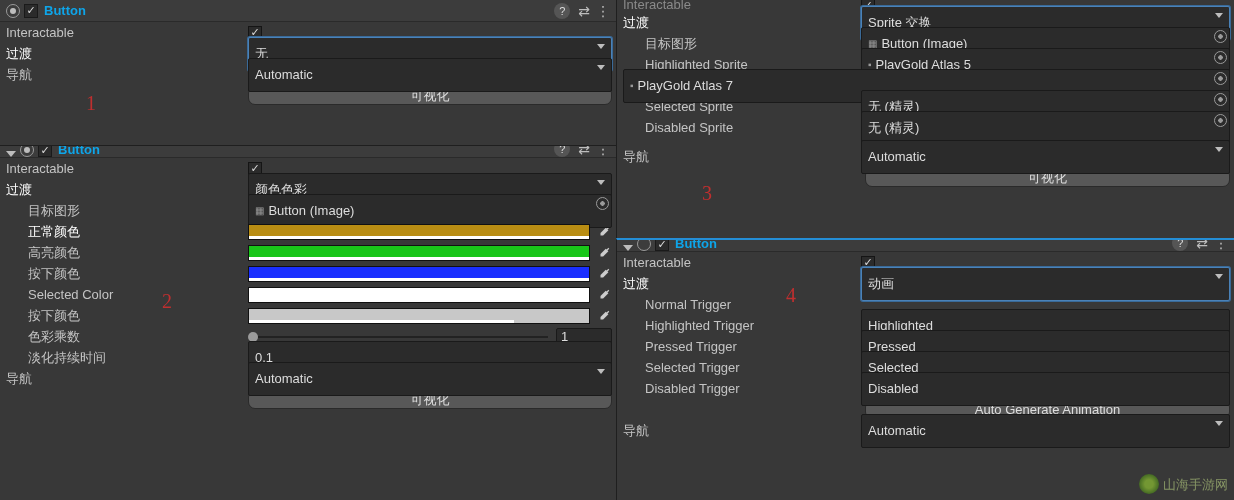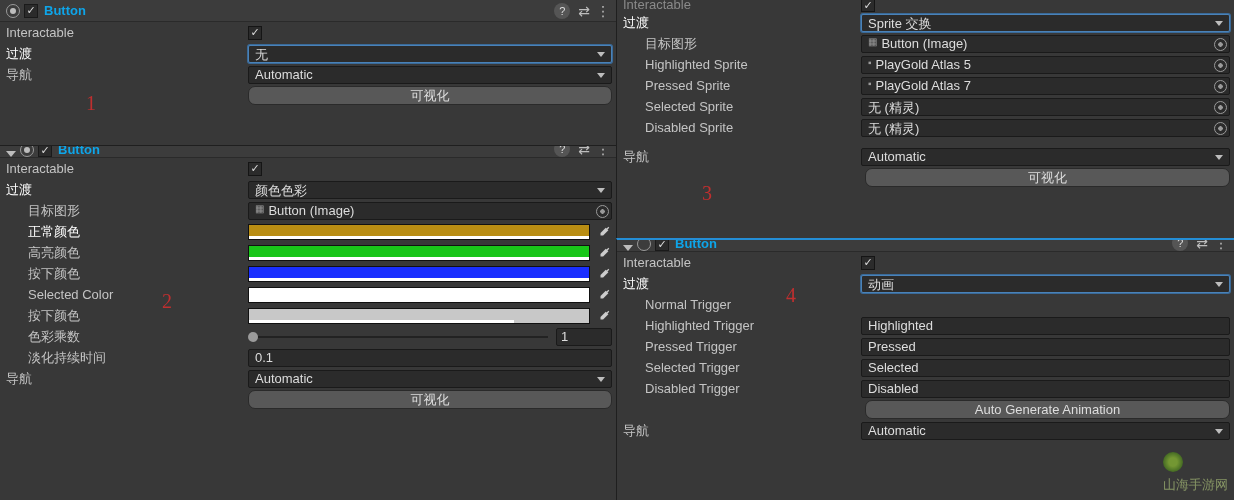"Sprite 交换" .selectbox, .objref, .textin { align-items: flex-start -> center; padding: 0 6px -> 16px 6px }
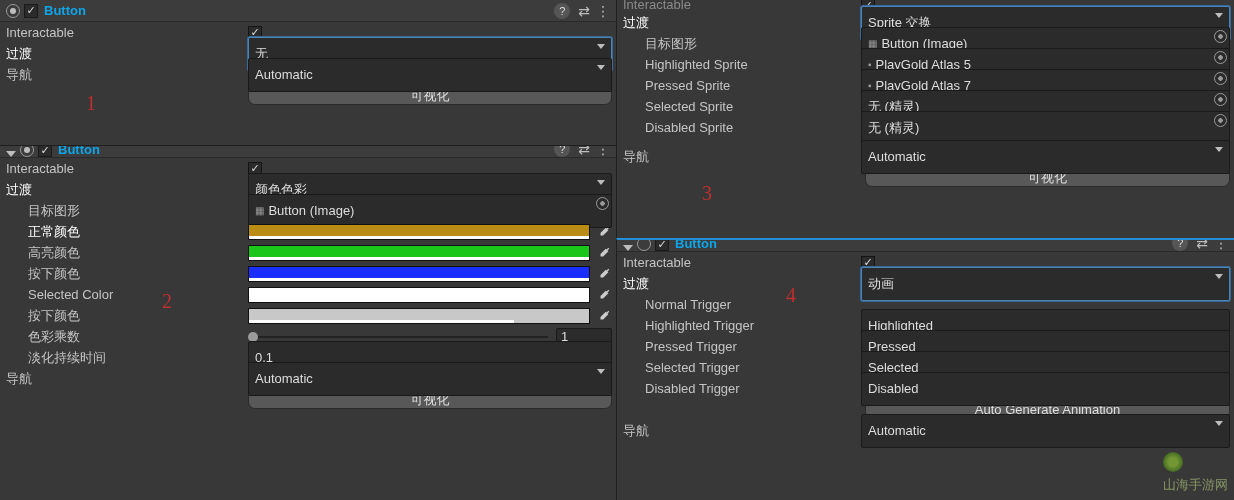"Pressed Sprite" div.lbl { html: <div>Pressed Sprite</div> -> none }
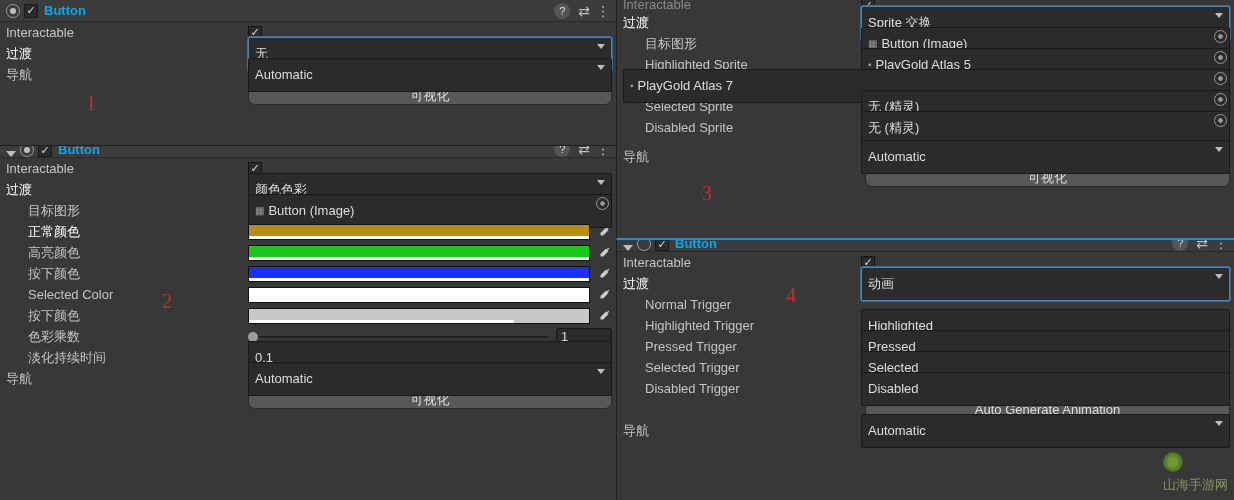"山海手游网" .watermark { align-items: flex-start -> flex-end; flex-direction: column -> none }
